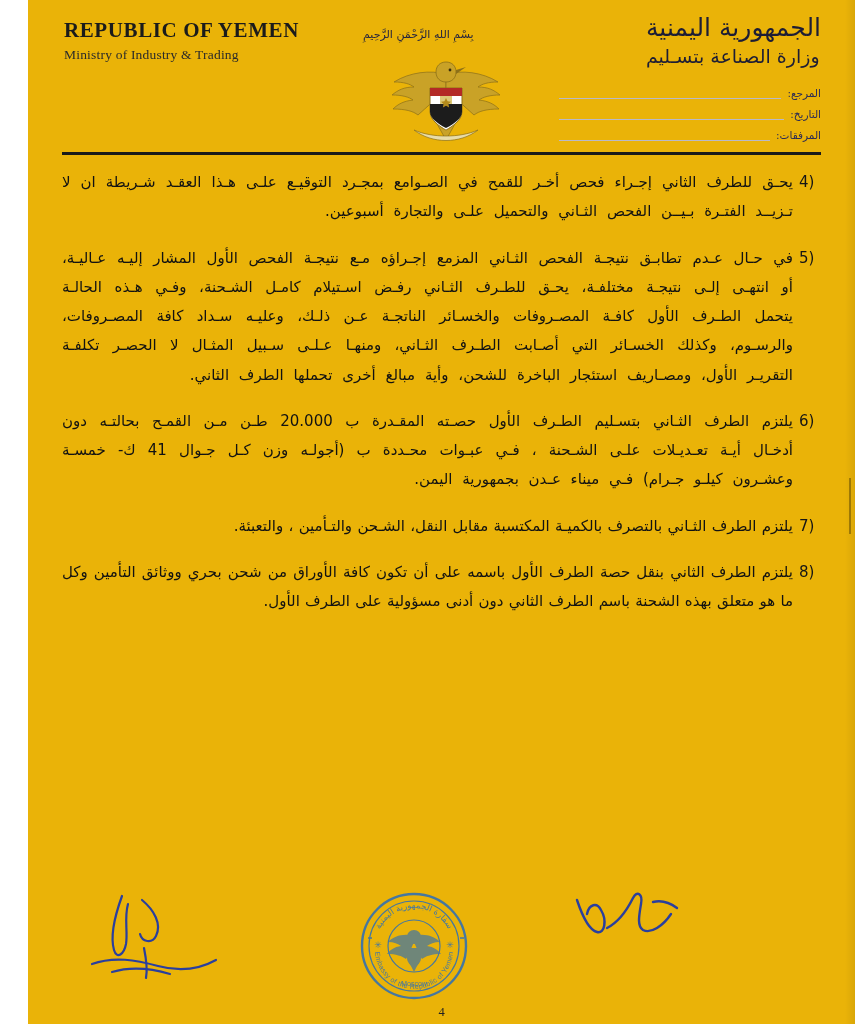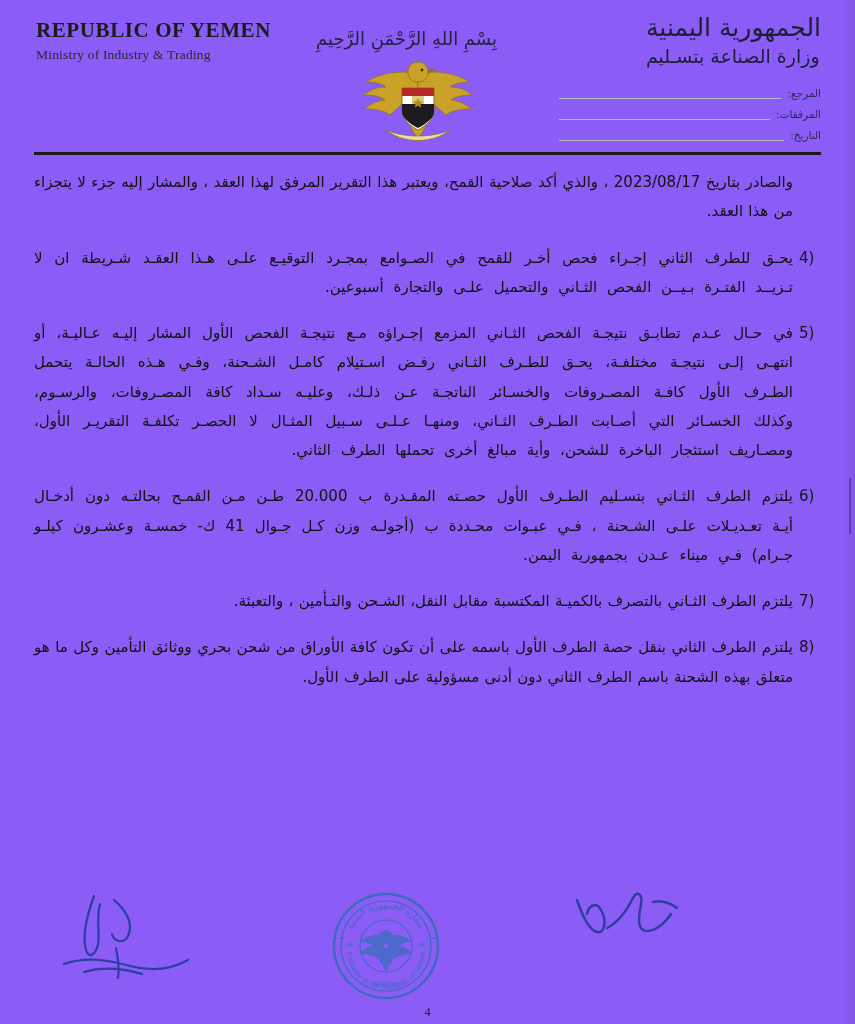"REPUBLIC OF YEMEN" .page { background: #8b5cf6 -> #eab308; margin-left: none -> 28px }
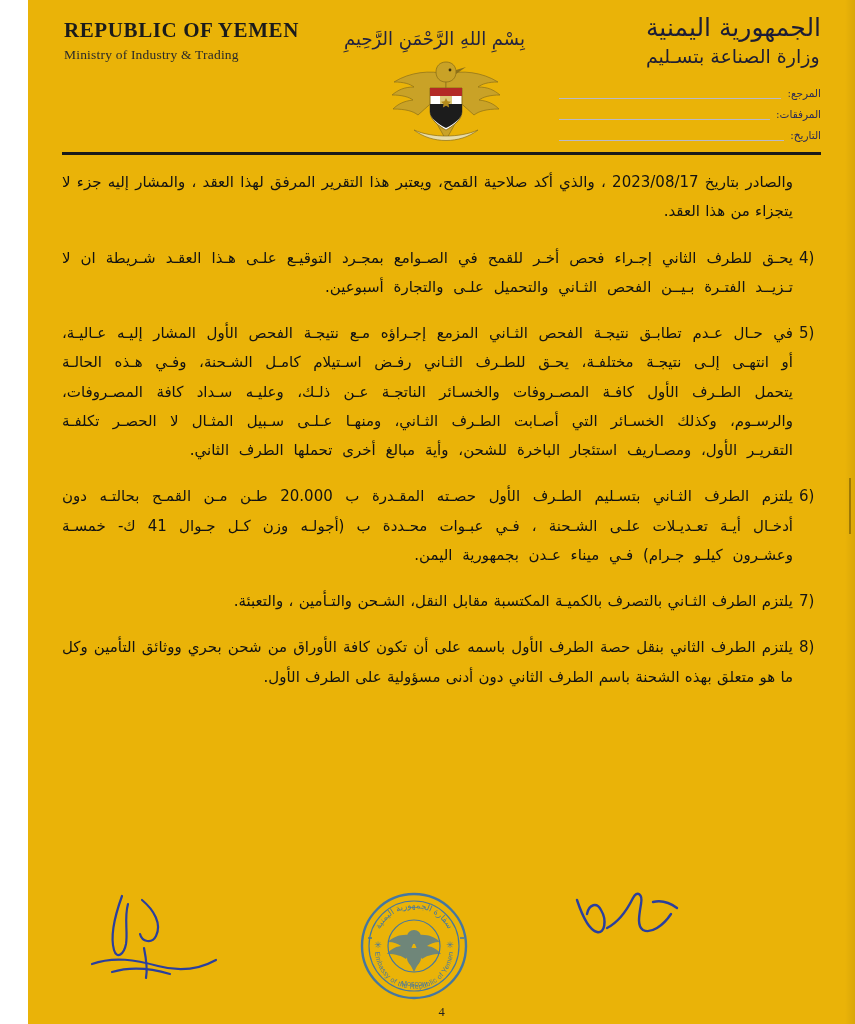"بِسْمِ اللهِ الرَّحْمَنِ الرَّحِيمِ" .basmala { font-size: 18px -> 11px; left: 316px -> 335px }
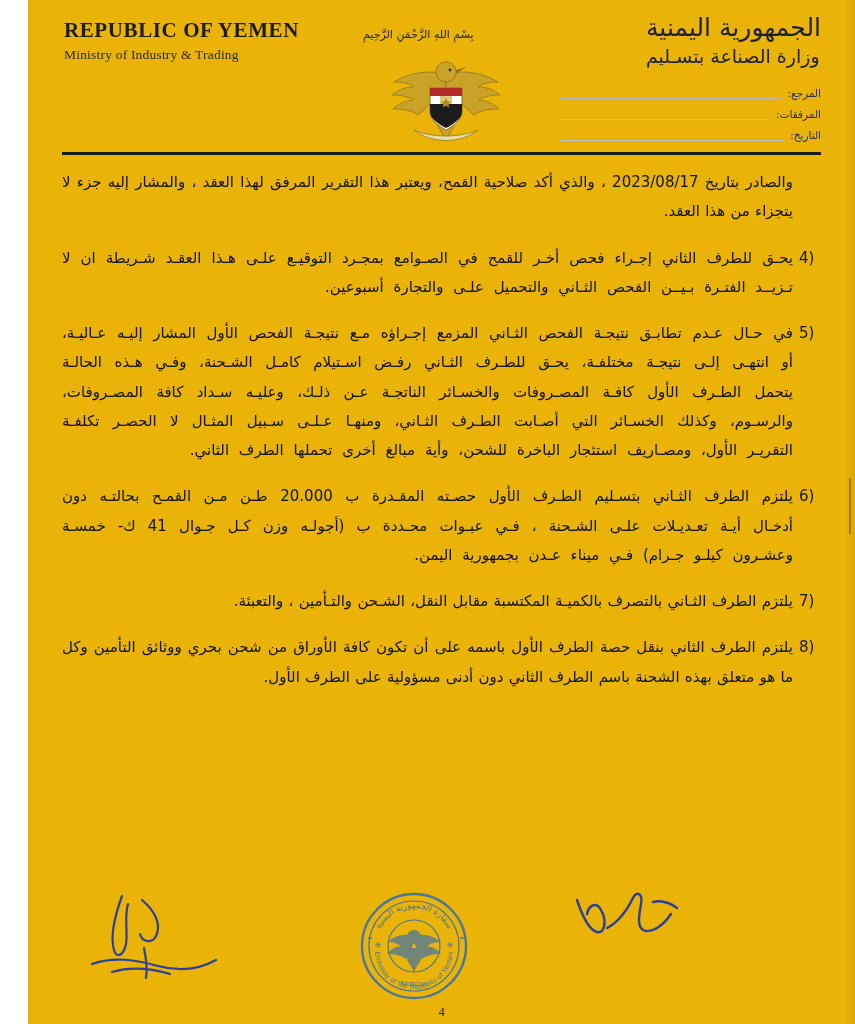"المرفقات:" div.ref-row { order: before "التاريخ:" -> after "التاريخ:" }
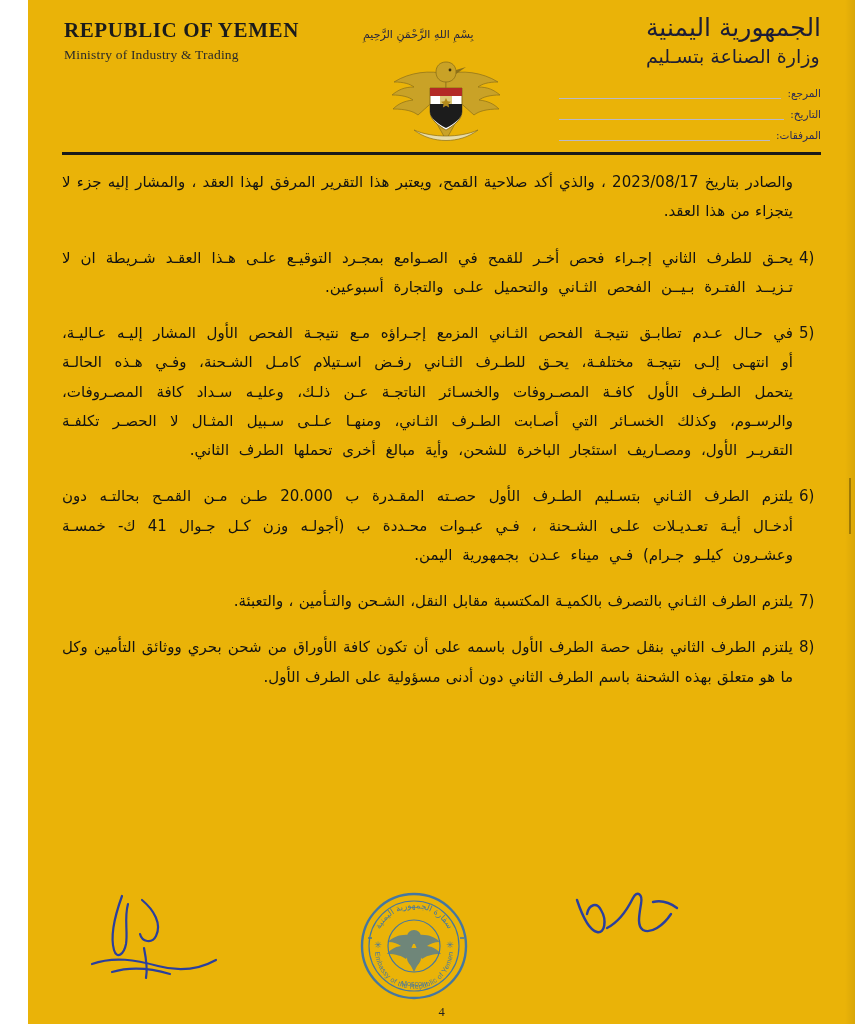"والصادر بتاريخ 2023/08/17 ، والذي" div.para { html: <div> <div></div> <div>والصادر بتاريخ 2023/08/17 ، والذي أكد صلاحية القمح، ويعتبر هذا التقرير المرفق لهذا العقد ، والمشار إليه جزء لا يتجزاء من هذا العقد.</div> </div> -> none }
